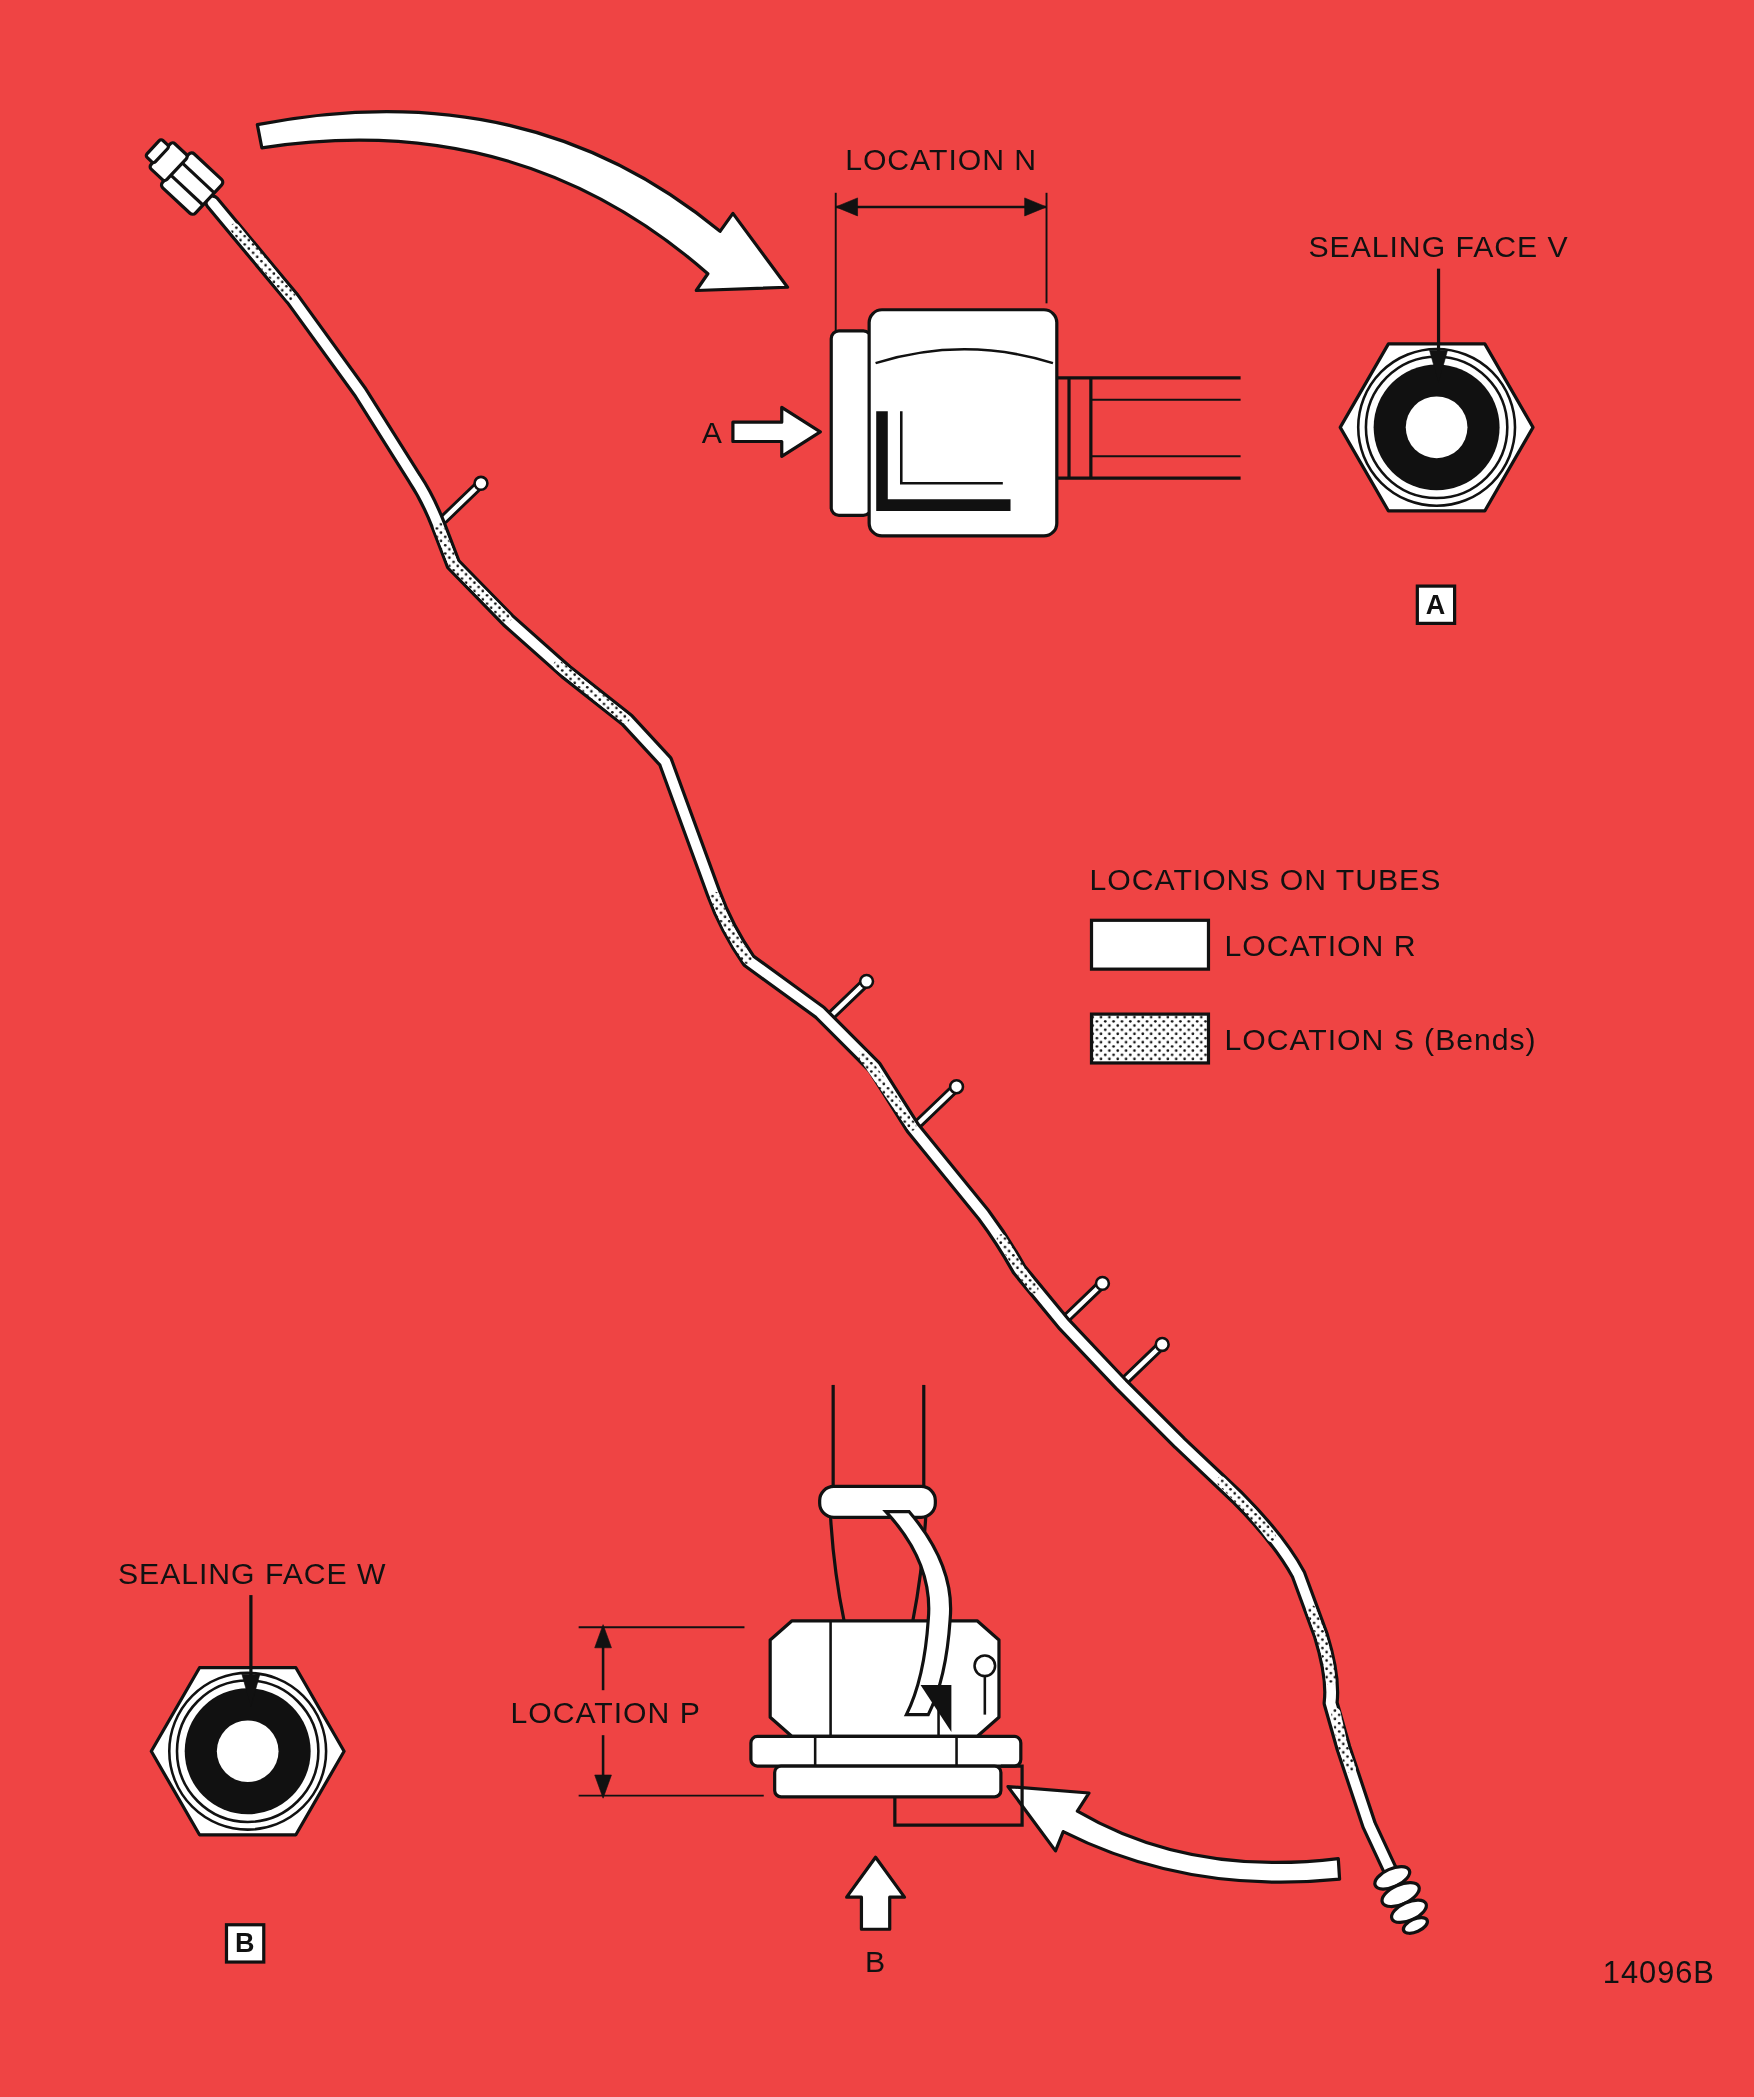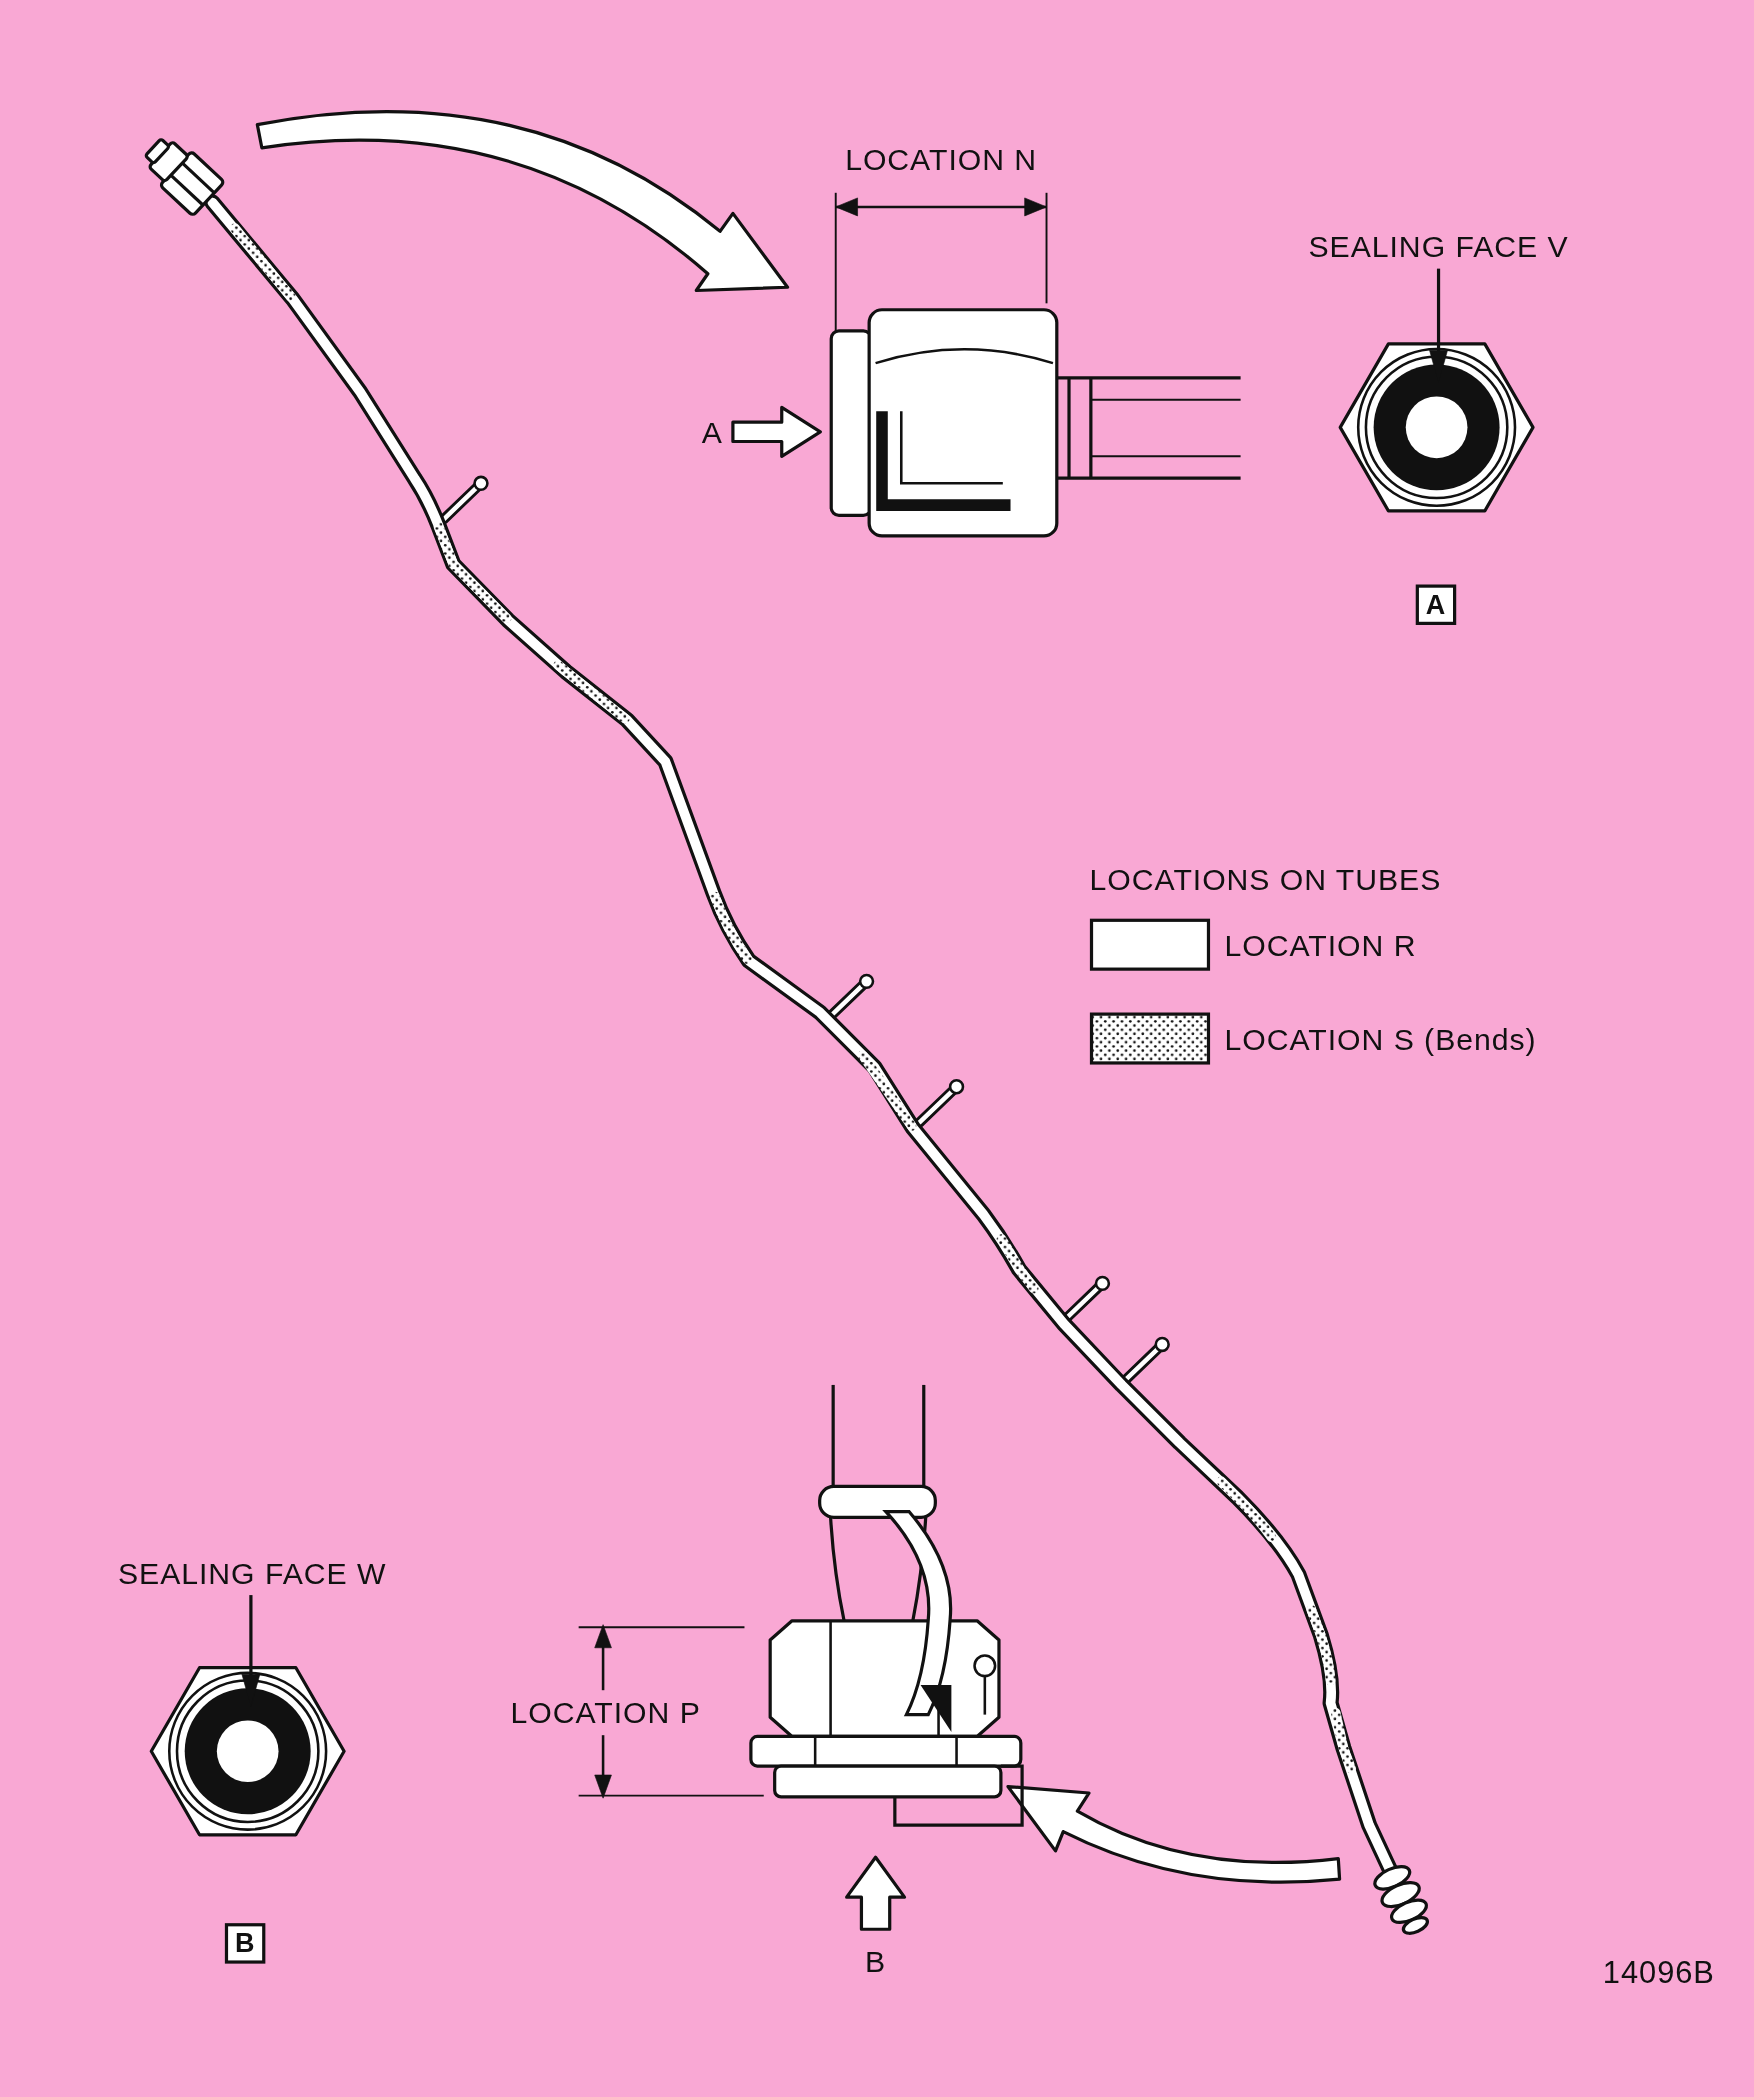"LOCATION N" .canvas { background: #f9a8d4 -> #ef4444 }
